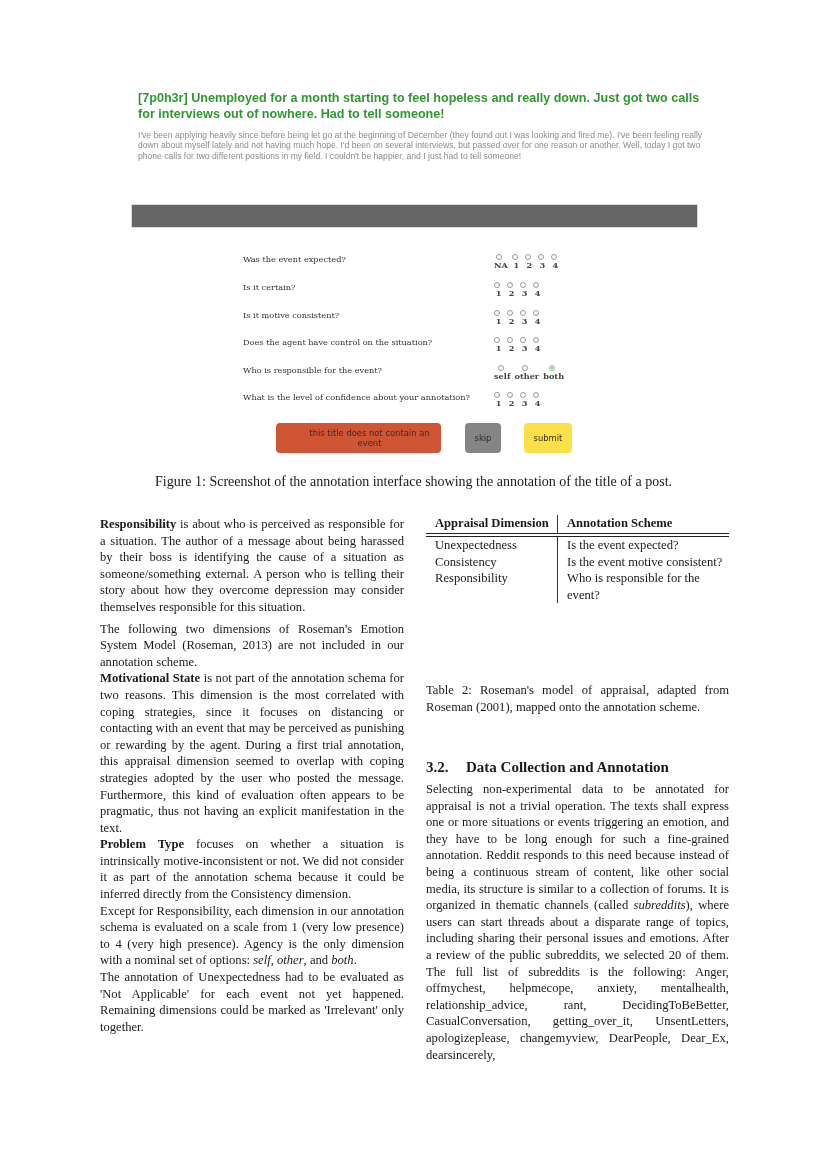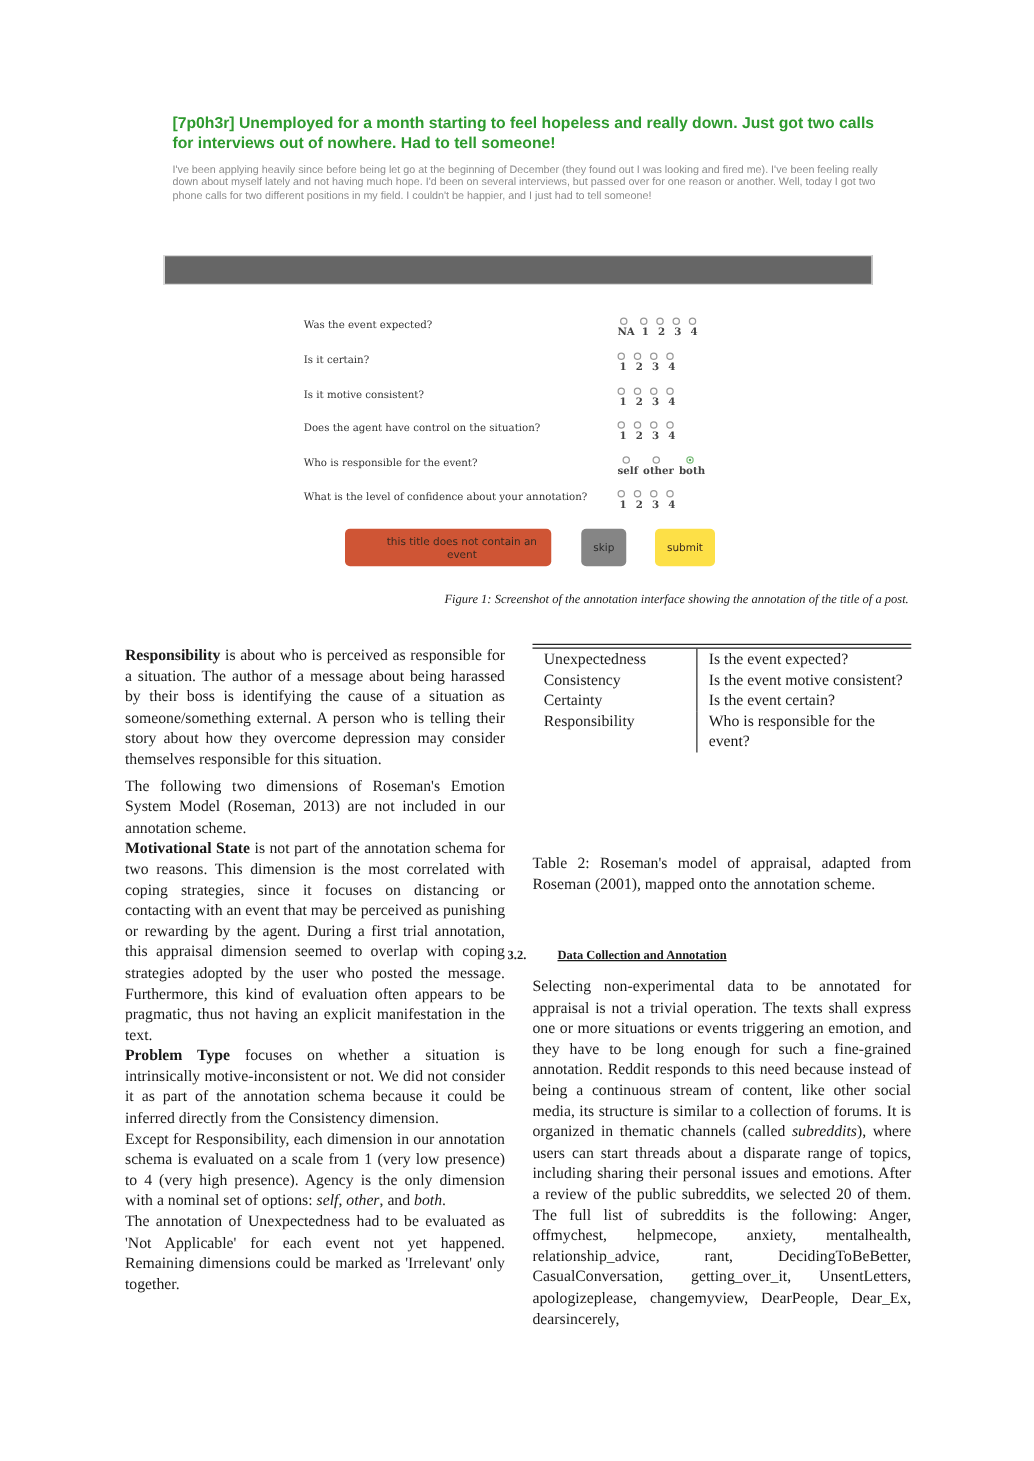"Figure 1: Screenshot of the" .fig-caption { font-size: 10px -> 14px; font-style: italic -> none; text-align: right -> center }
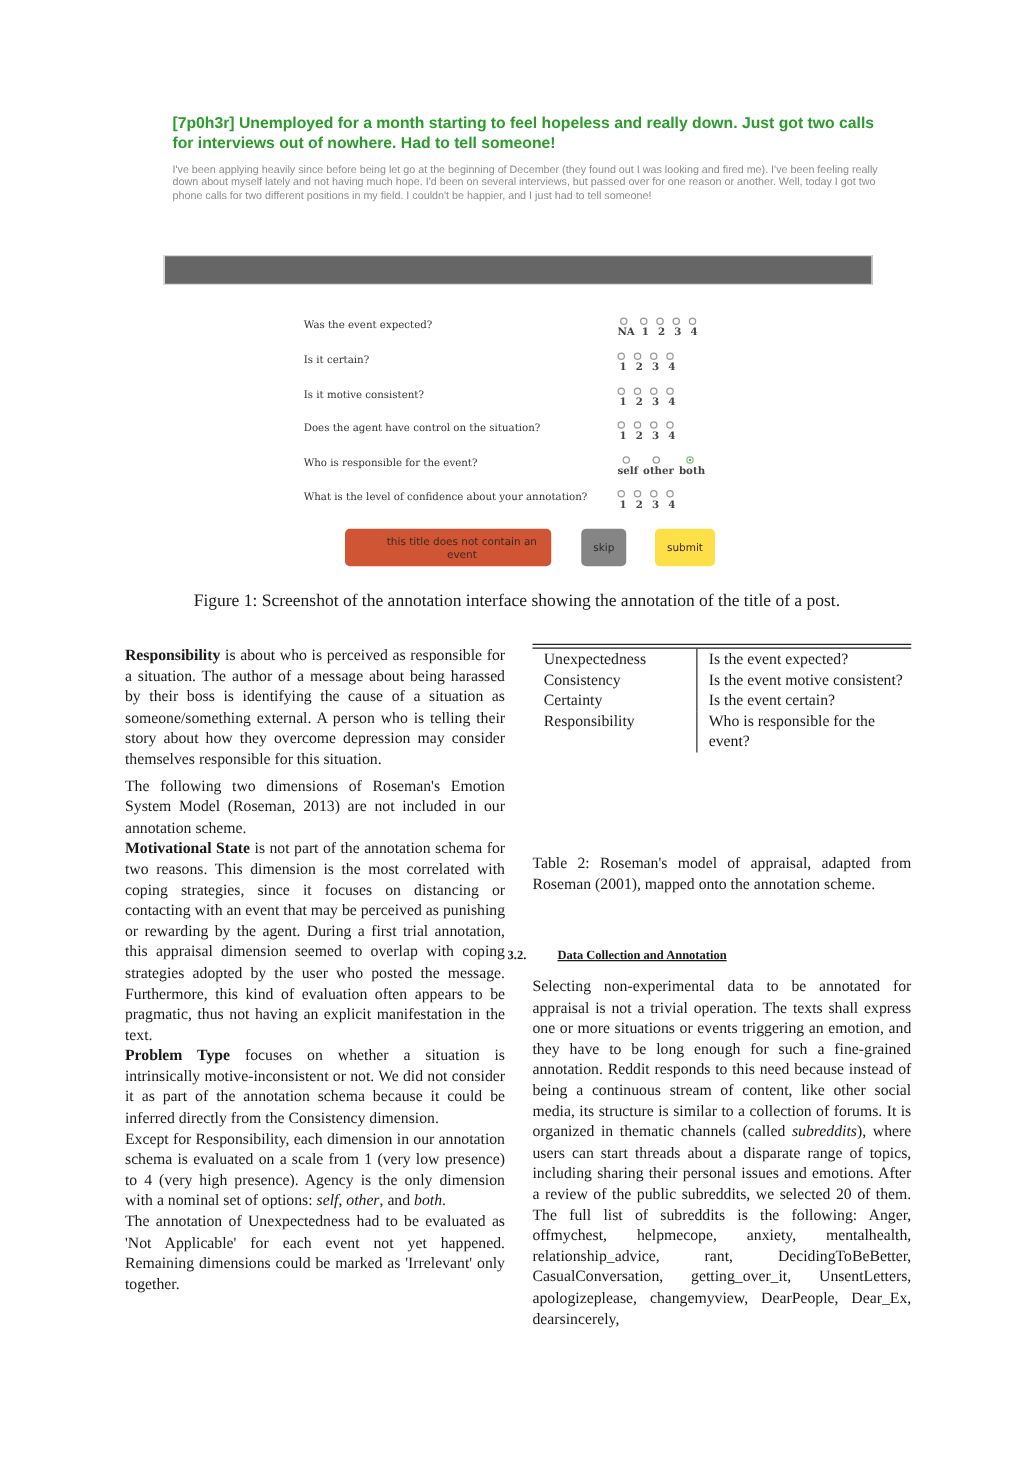"Appraisal Dimension" div.tbl-head { html: none -> <div> <div>Appraisal Dimension</div> <div>Annotation Scheme</div> </div> }
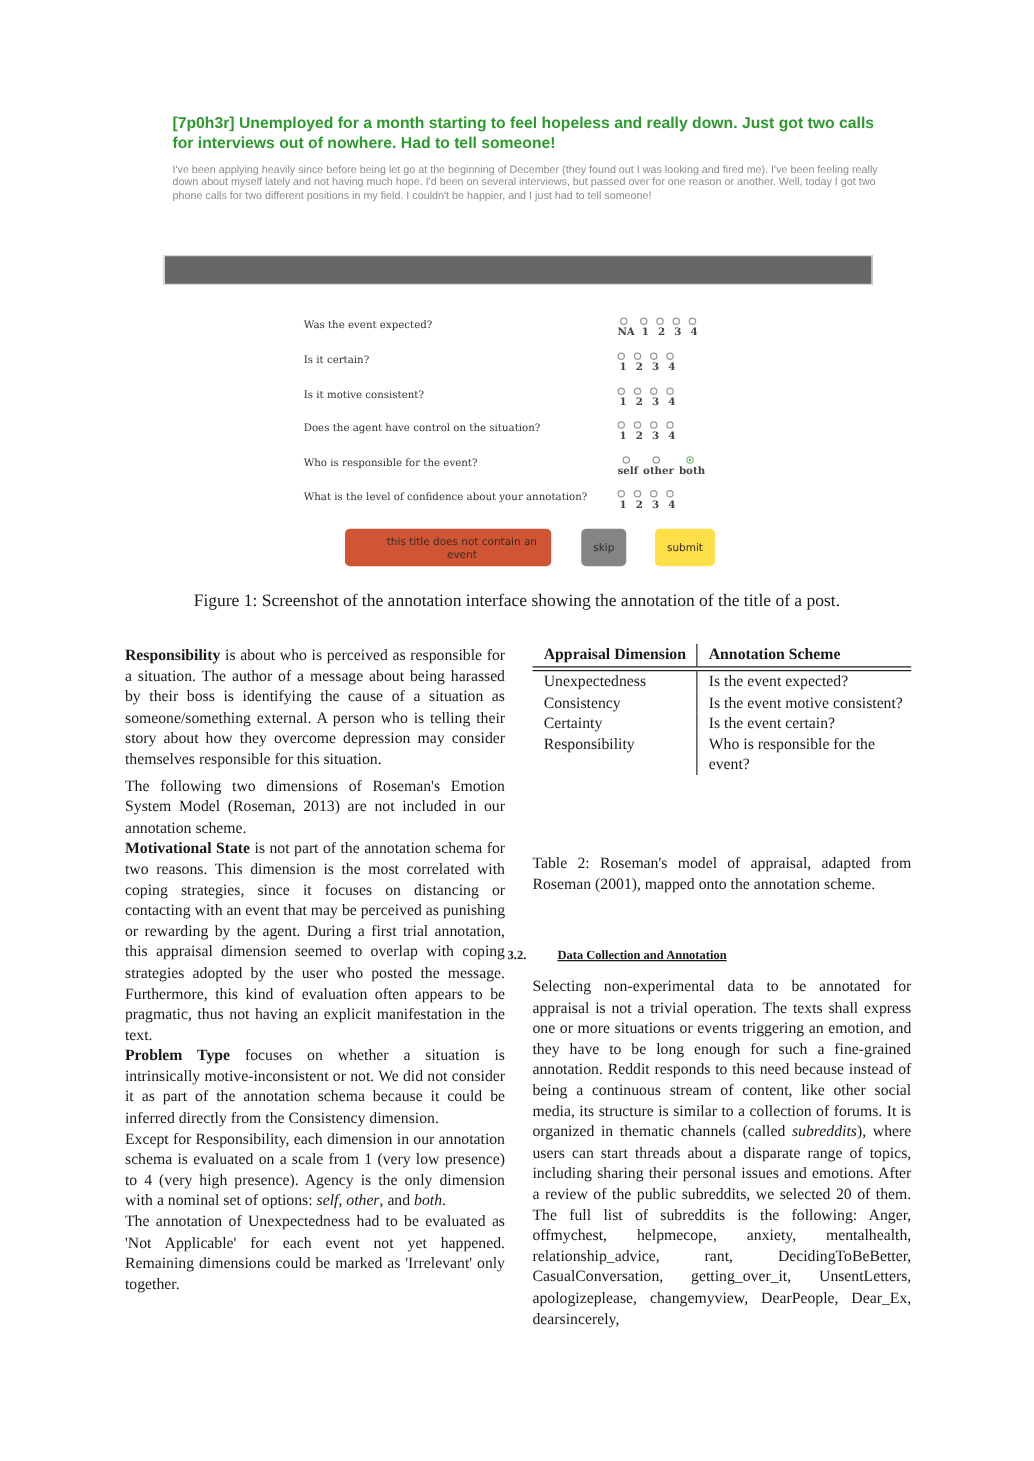"Certainty" div.tbl-row { html: <div> <div>Certainty</div> <div>Is the event certain?</div> </div> -> none }
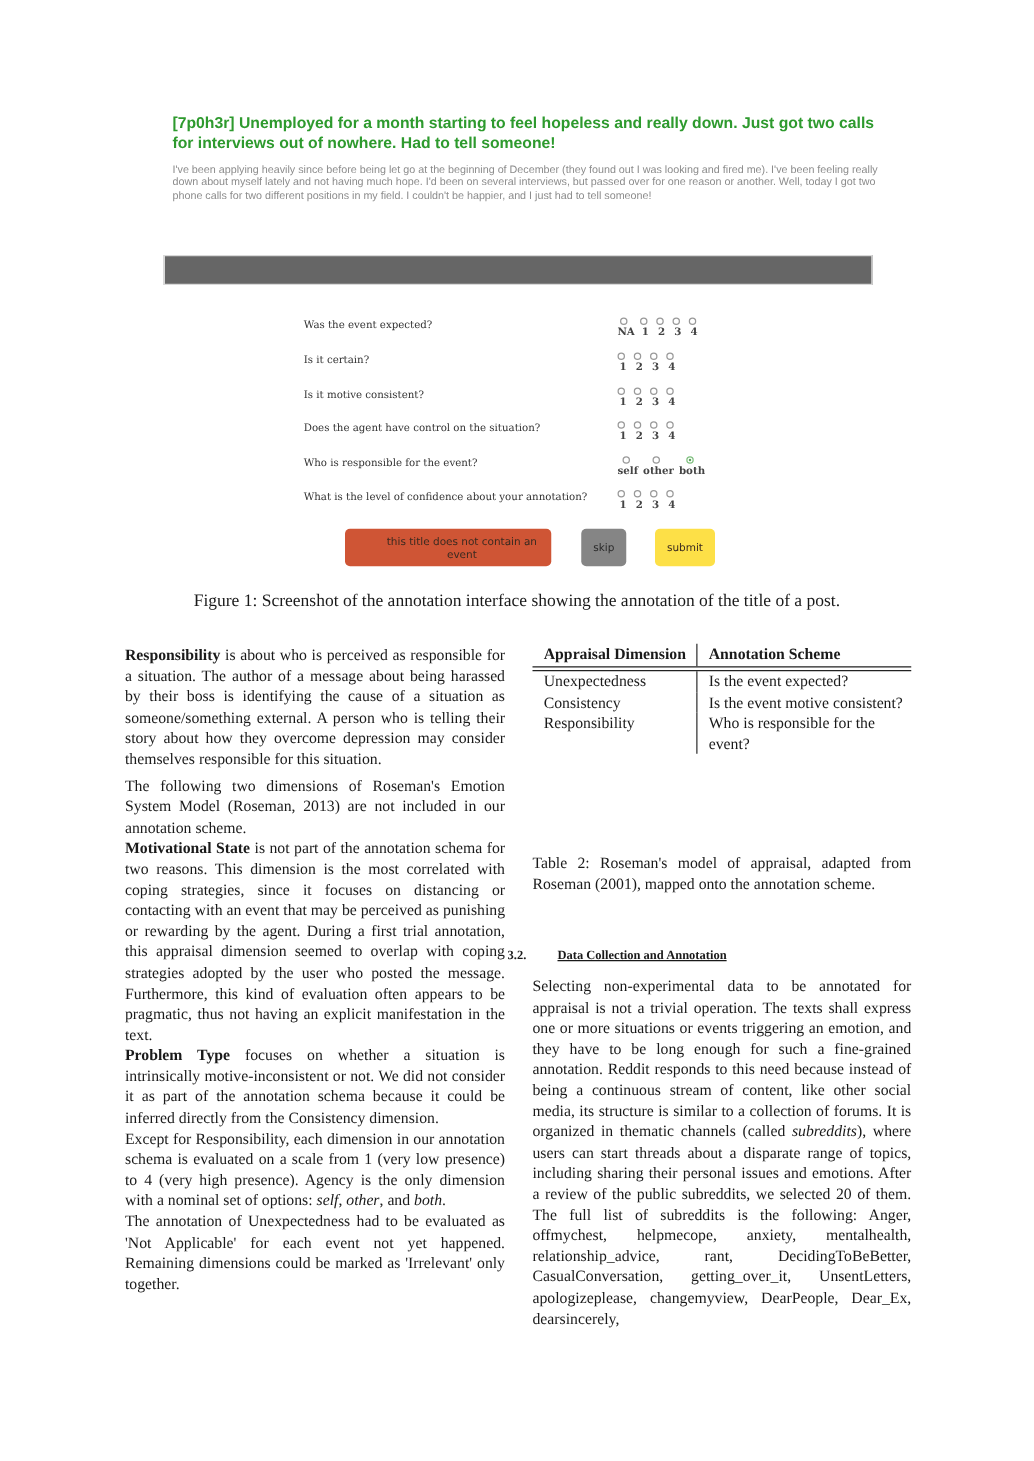"3.2. Data Collection and Annotation" .sec-head { font-size: 10px -> 15px; left: 406px -> 426px; text-decoration: underline -> none }
